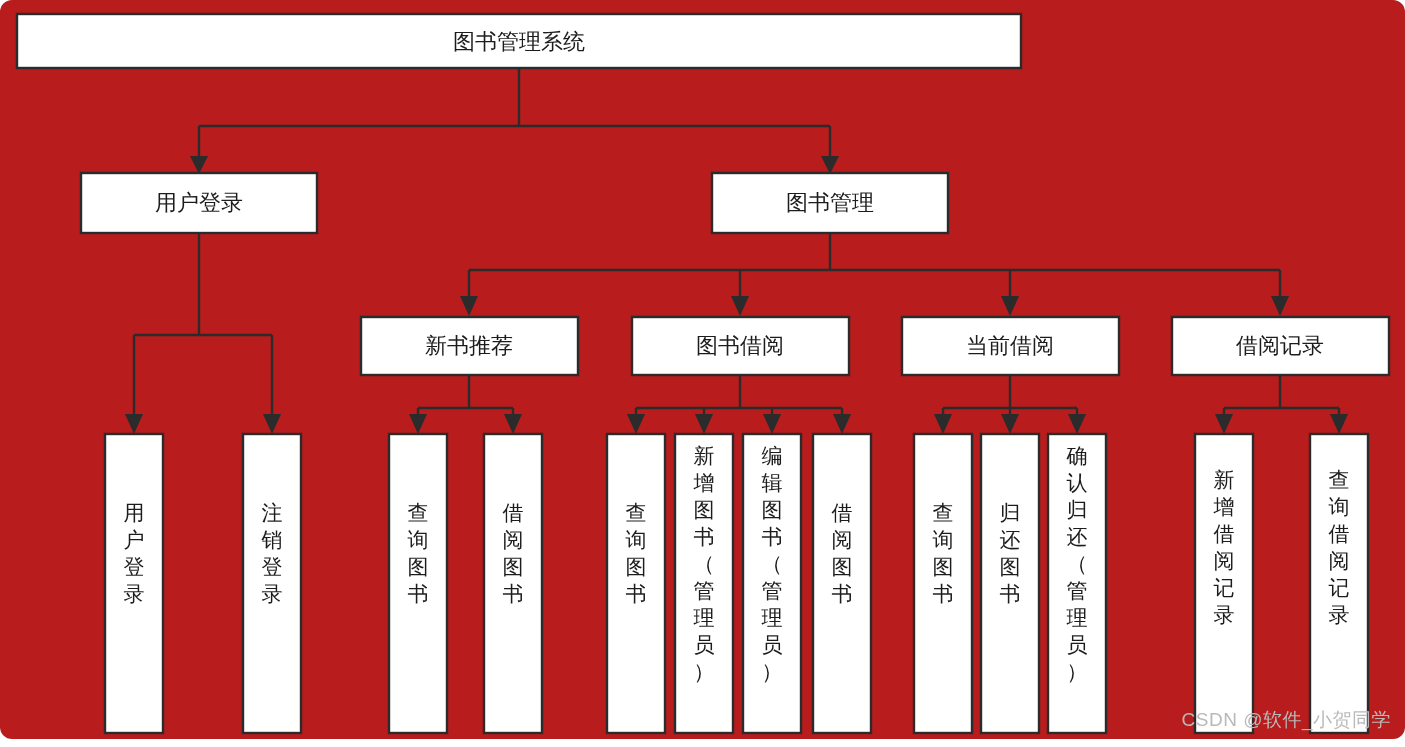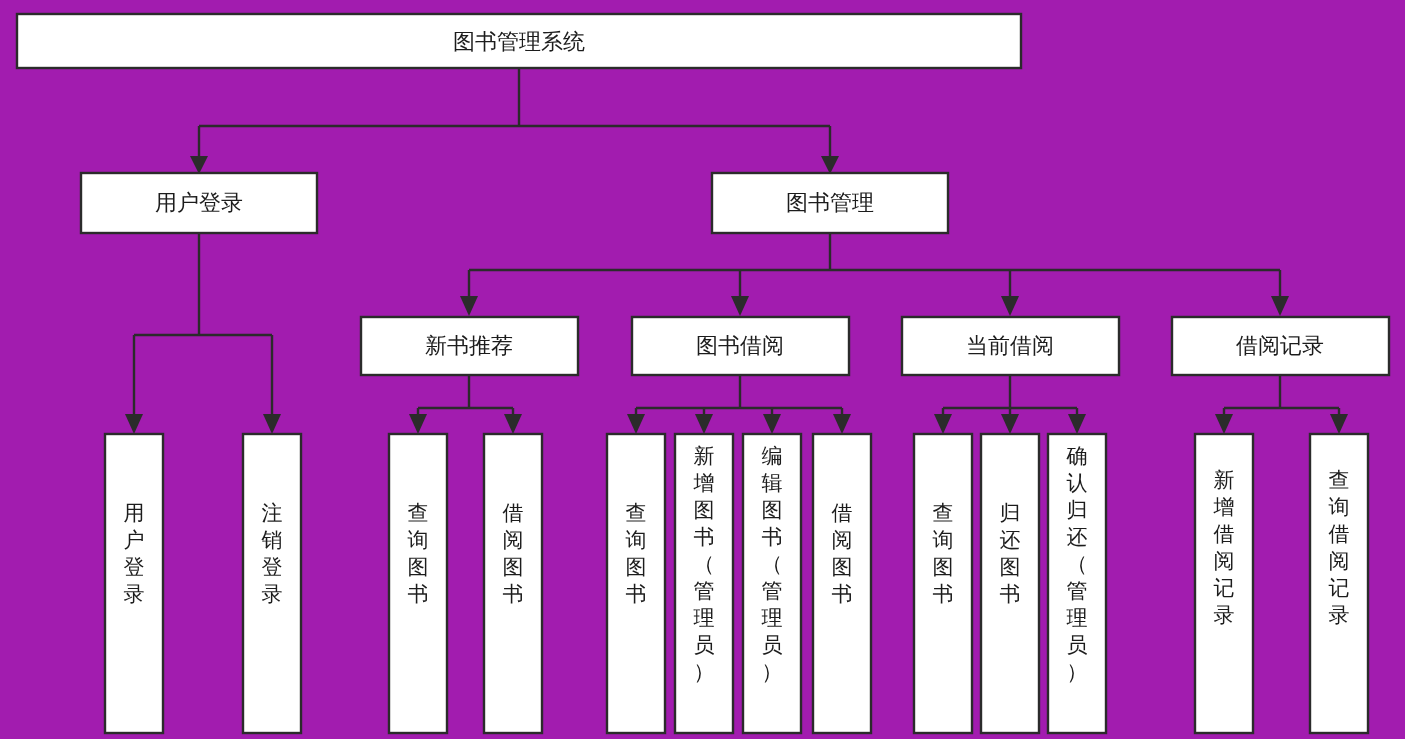"图书管理系统" #diagram-root { background: #a21caf -> #b91c1c; border-radius: none -> 12px }
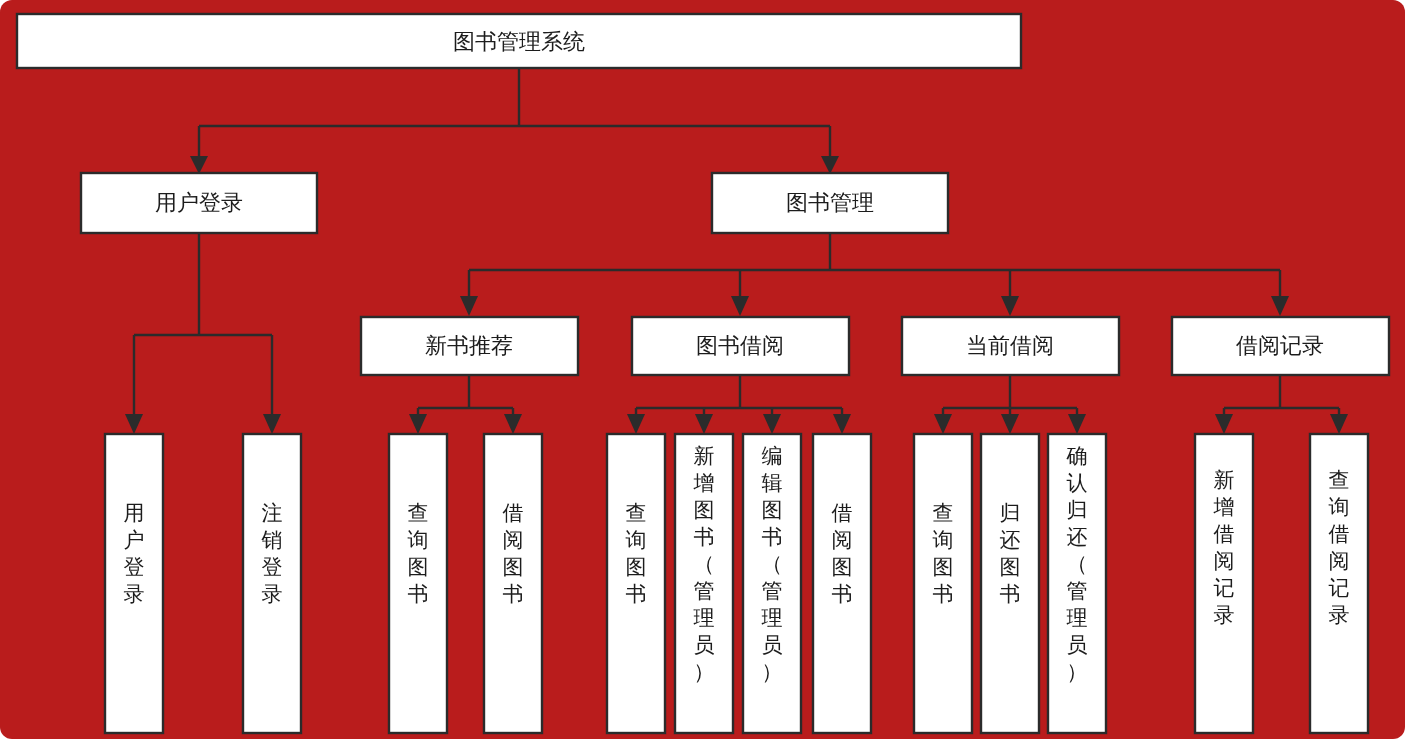"CSDN @软件_小贺同学" div.watermark { html: none -> <div>CSDN @软件_小贺同学</div> }
